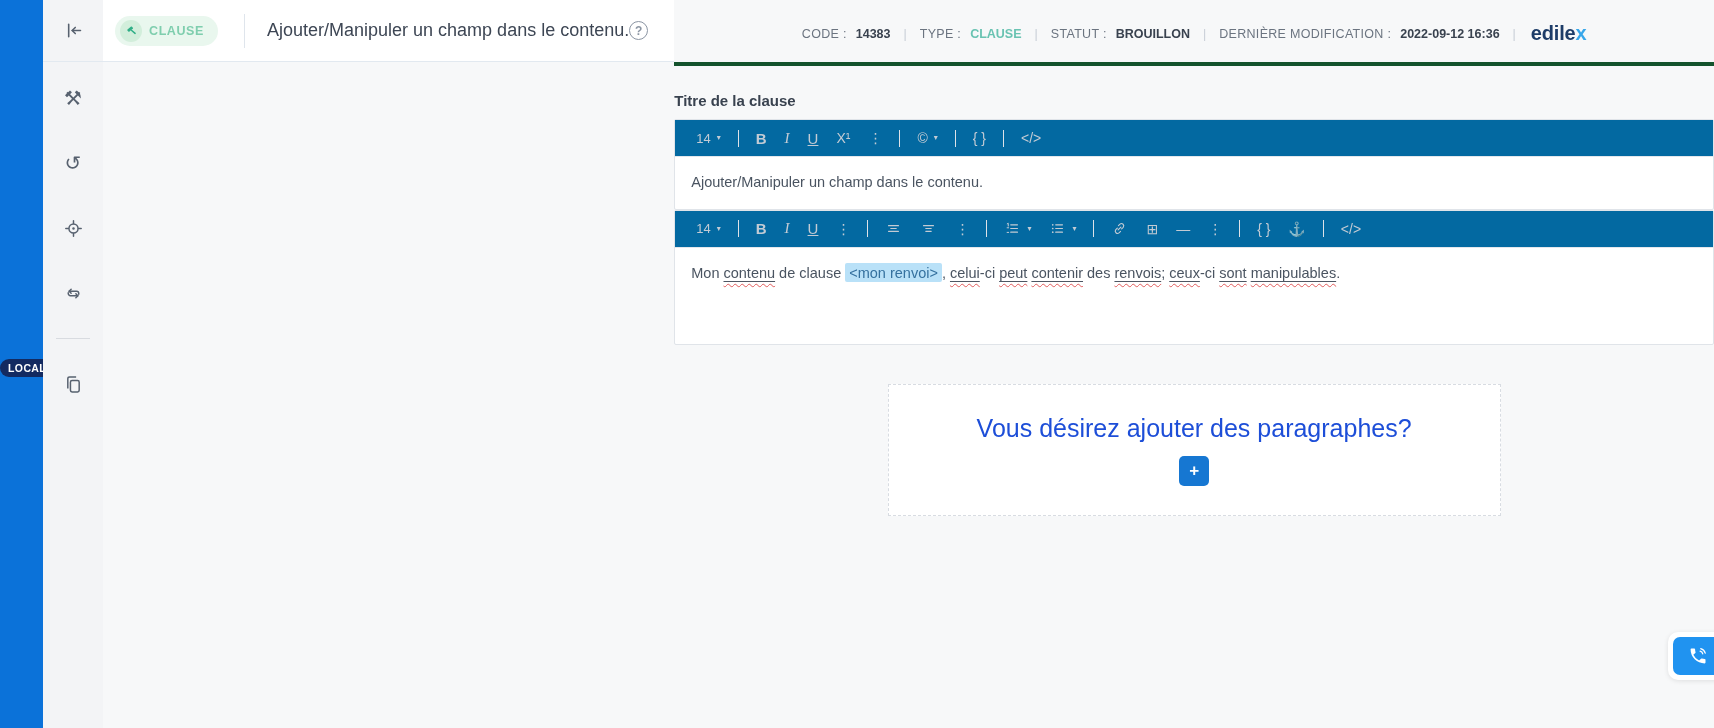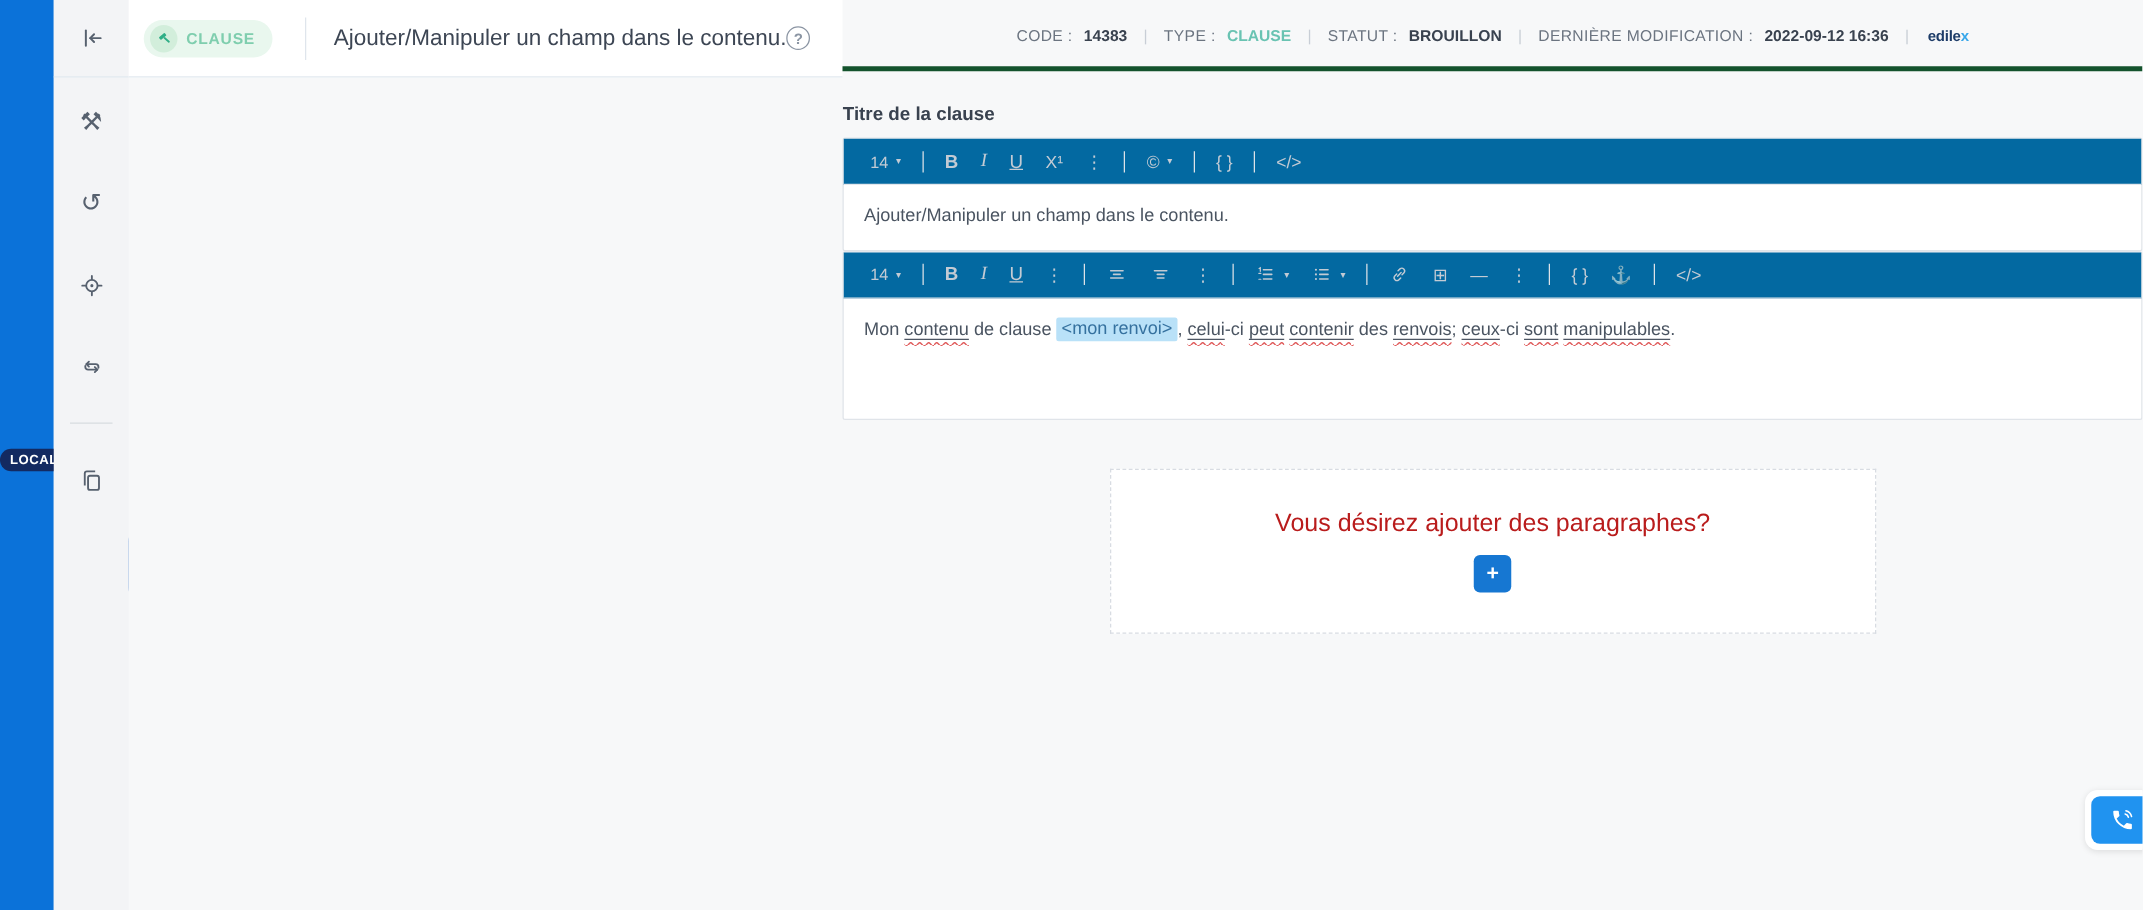"edilex" .brand { font-size: 12px -> 20px }
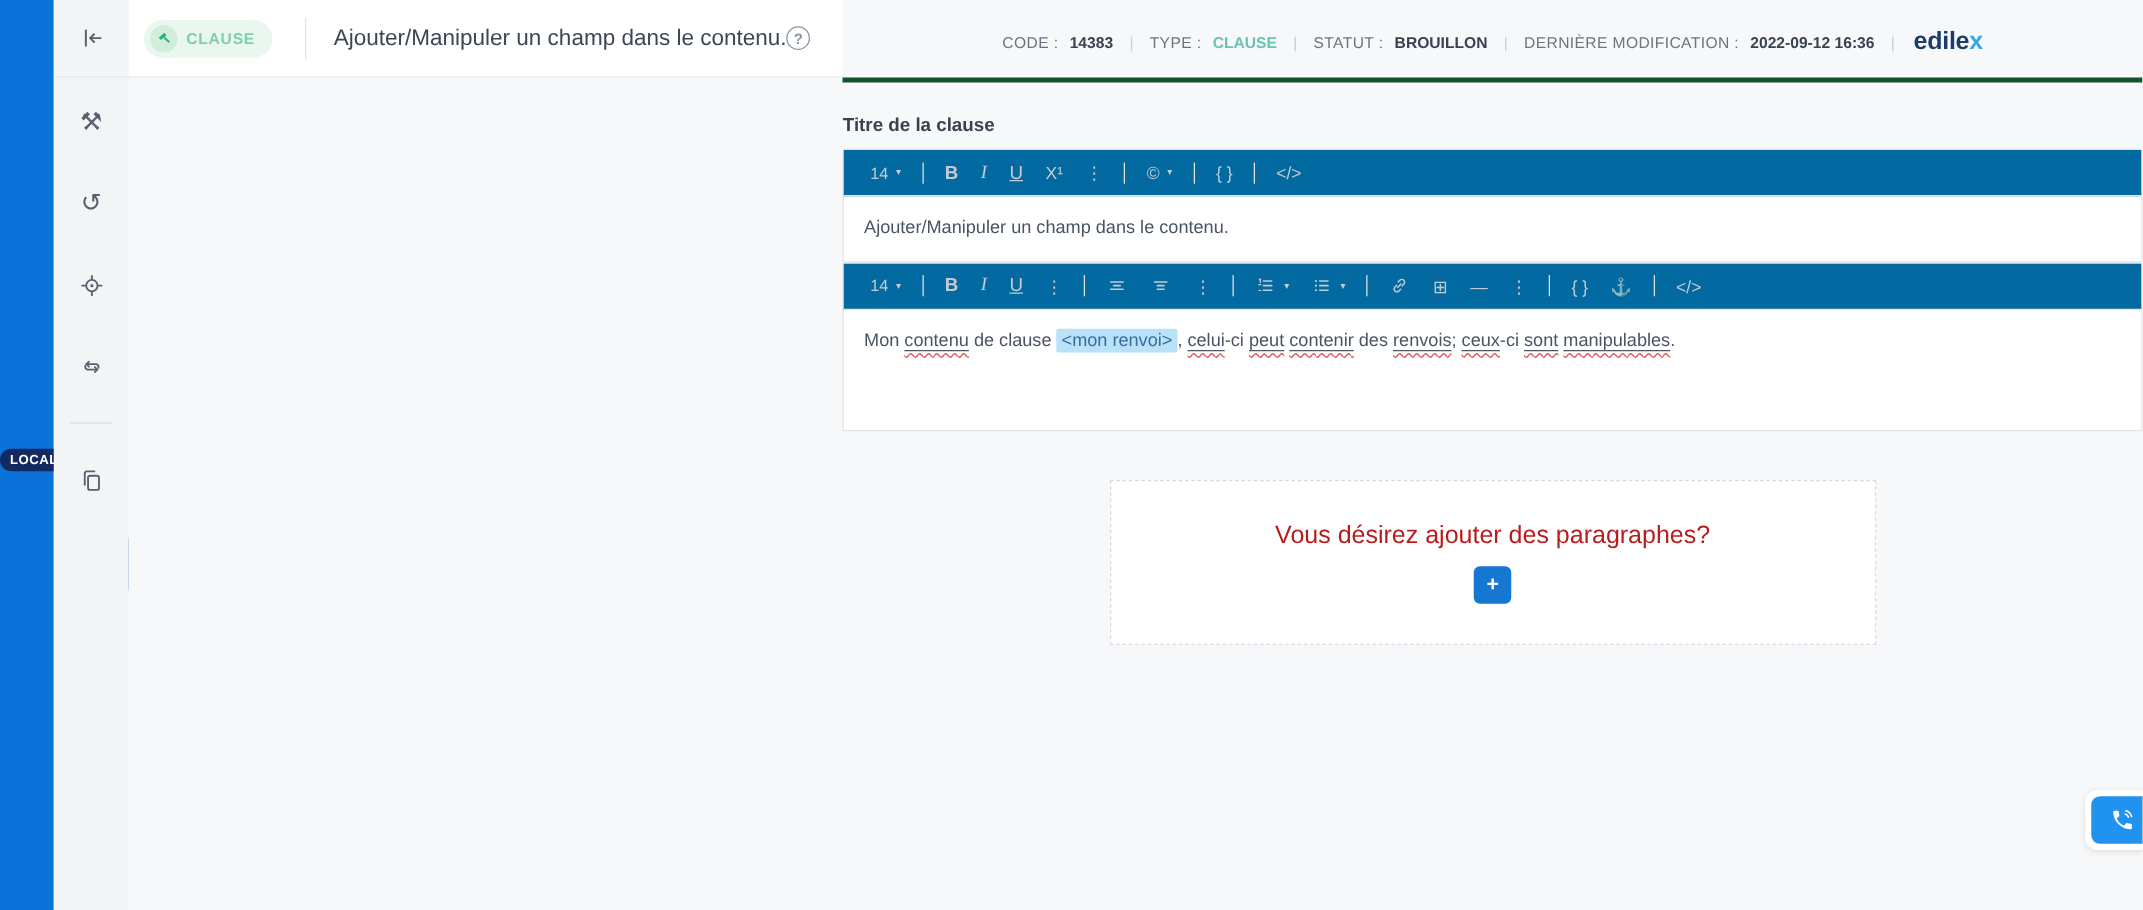"Vous désirez ajouter des paragraphes?" .para-q { color: #b91c1c -> #1d4ed8; font-size: 20px -> 25px }
